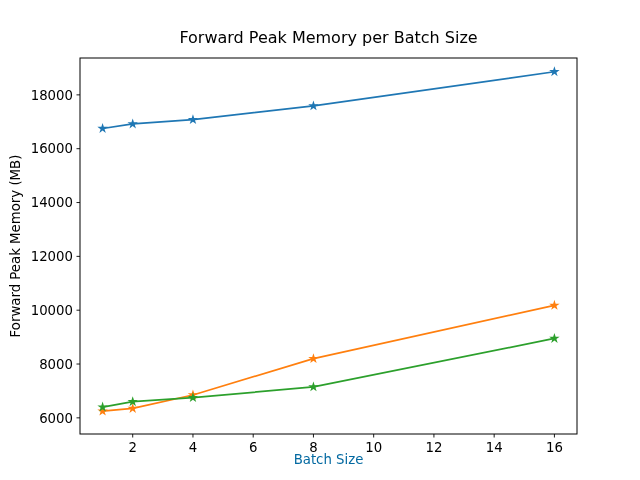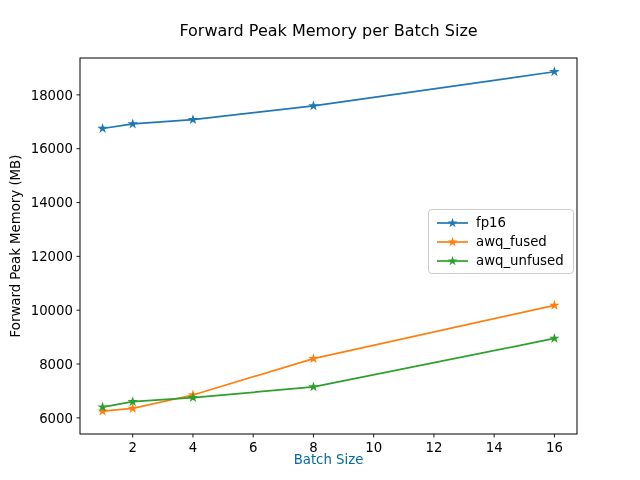"Forward Peak Memory per Batch" .chart-title { top: 21px -> 28px }
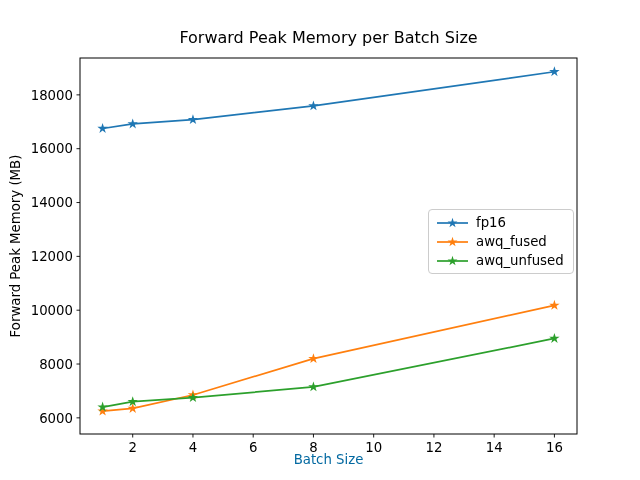"fp16" div.legend { html: <div> <div> <svg> <line></line> <polygon></polygon> </svg> <span>fp16</span> </div> <div> <svg> <line></line> <polygon></polygon> </svg> <span>awq_fused</span> </div> <div> <svg> <line></line> <polygon></polygon> </svg> <span>awq_unfused</span> </div> </div> -> none }
